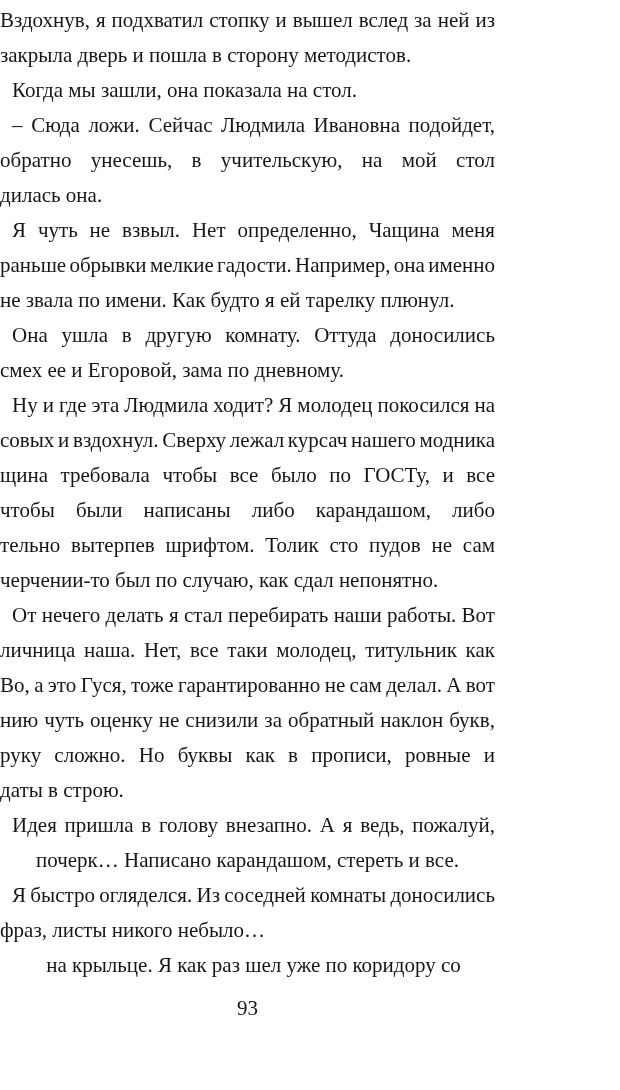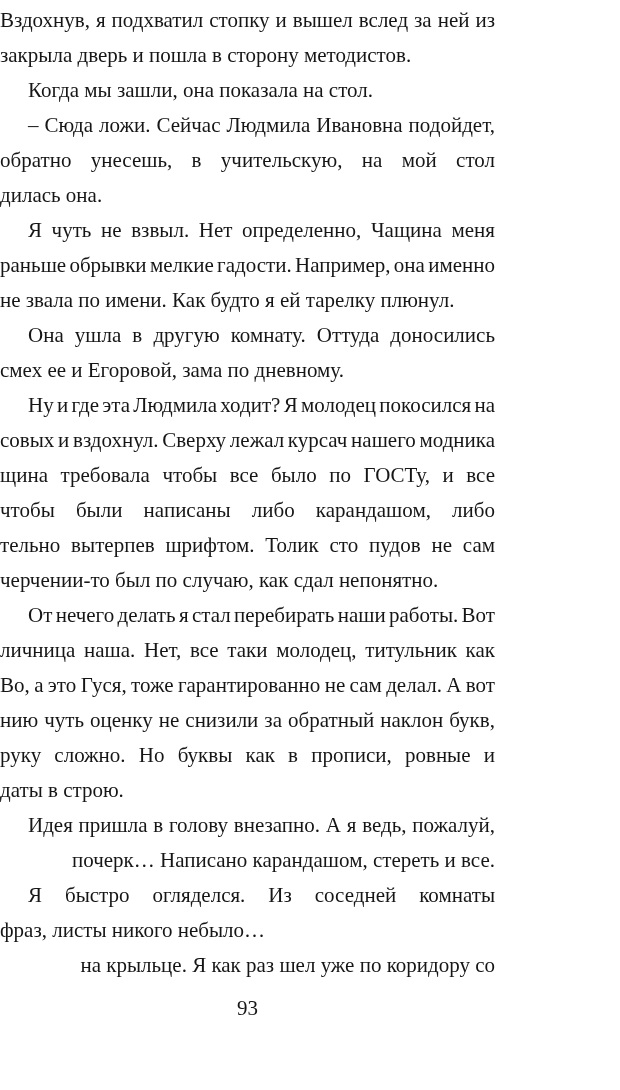"закрыла дверь и пошла в" .line.last { text-align: right -> center }
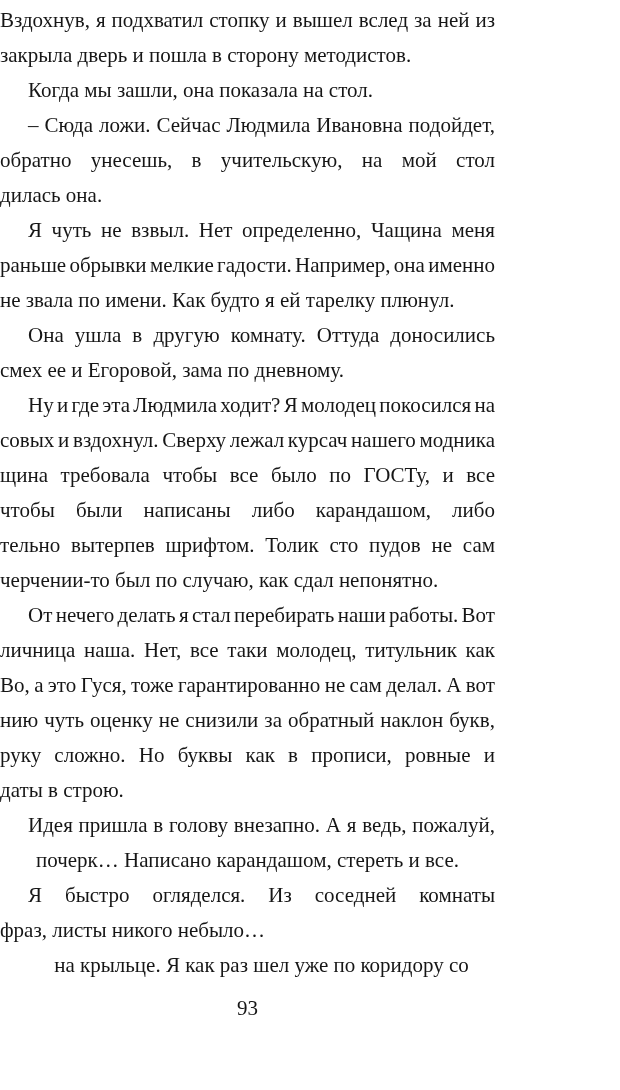"Когда мы зашли, она показала" .paragraph.indented .line:first-child { margin-left: 16px -> none }
